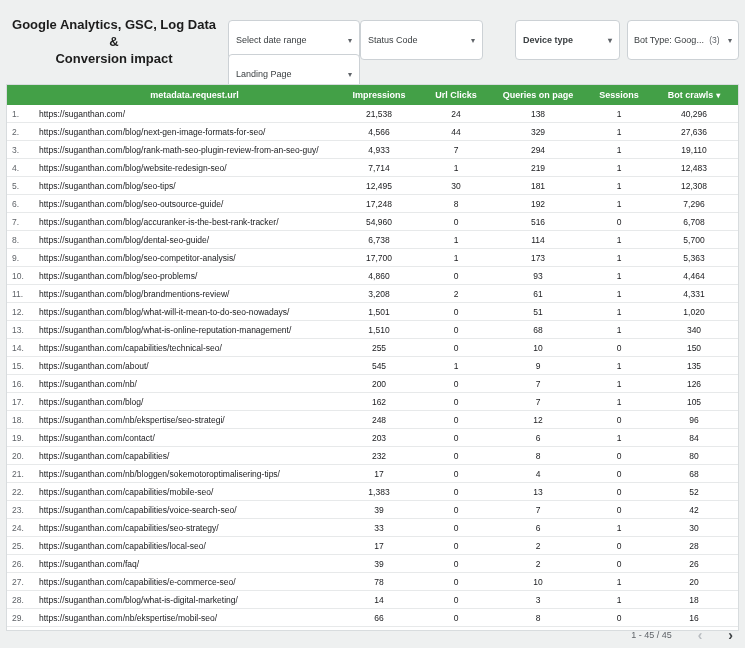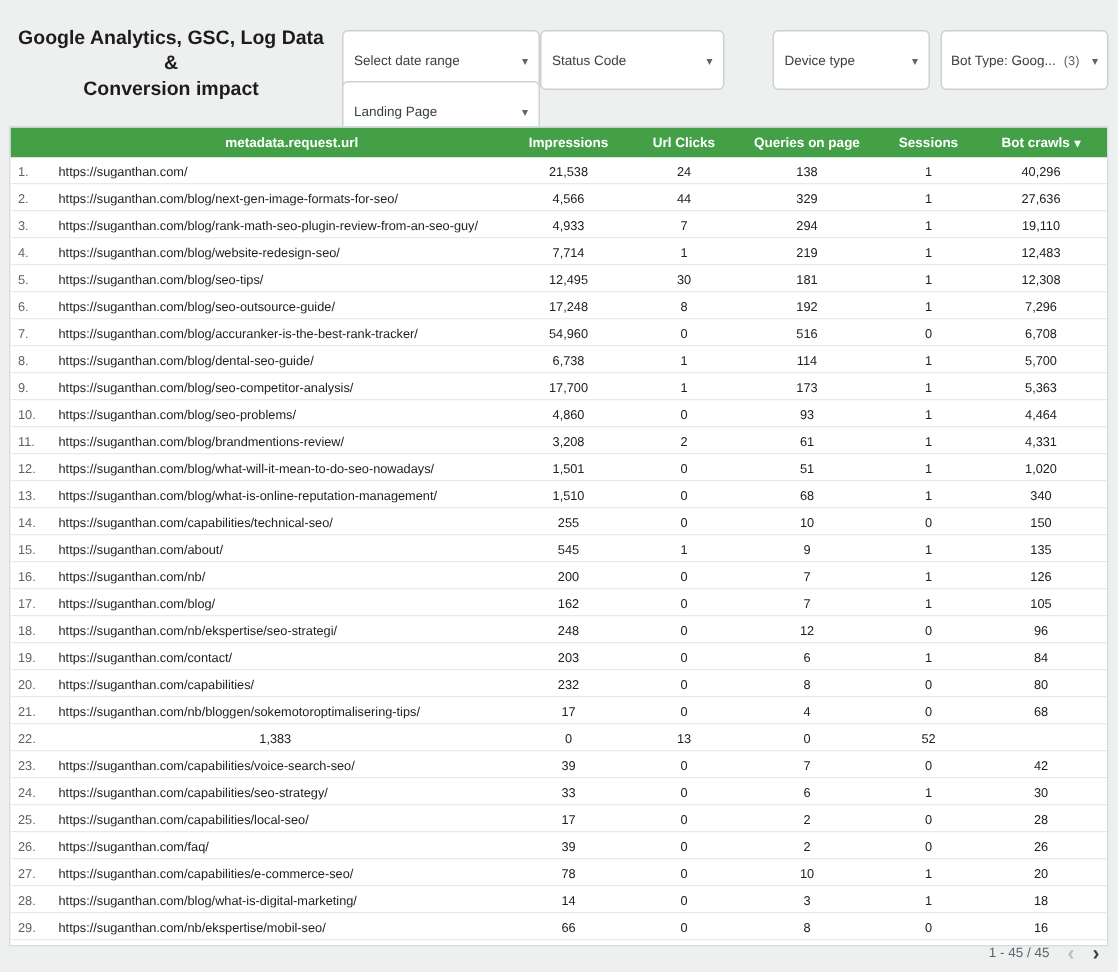"Device type" #f-device { font-weight: none -> bold }
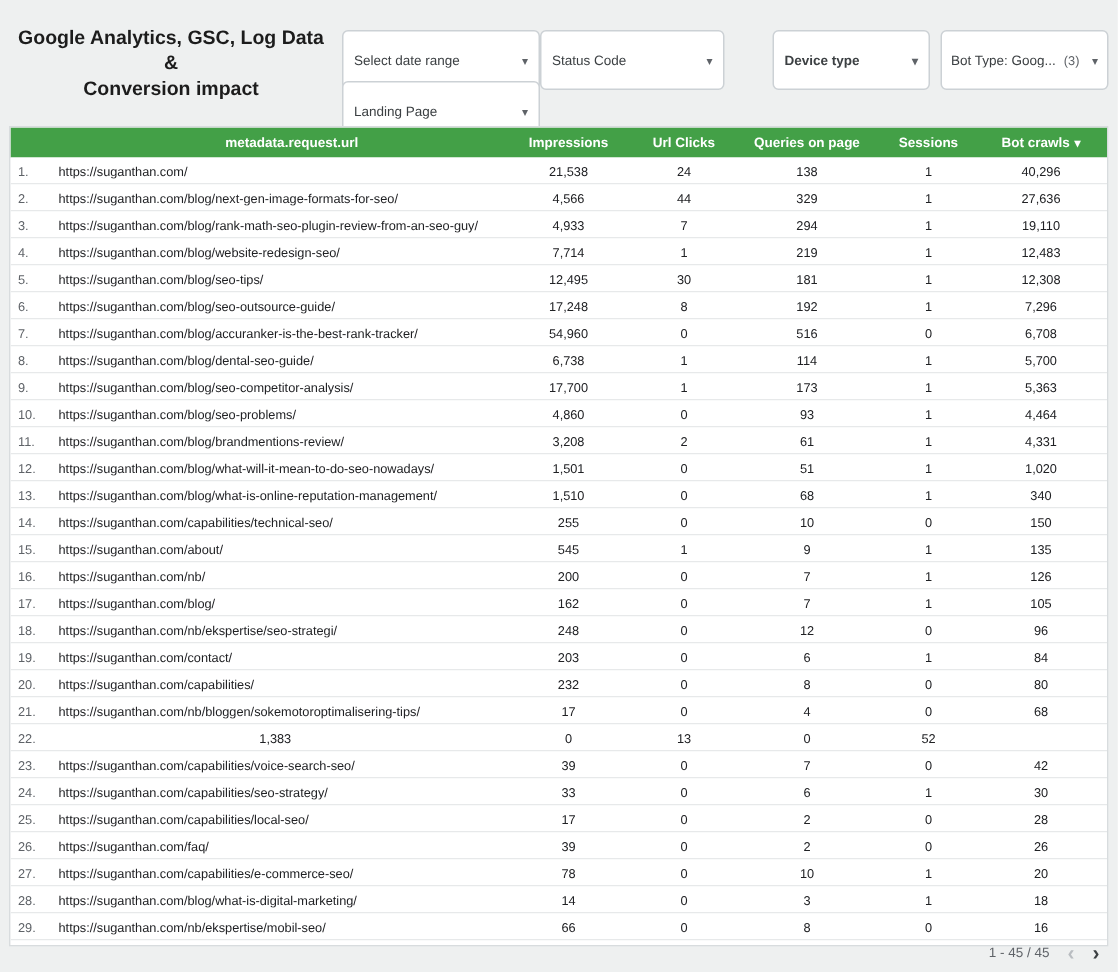"https://suganthan.com/capabilities/mobil" div.td { html: none -> <div>https://suganthan.com/capabilities/mobile-seo/</div> }
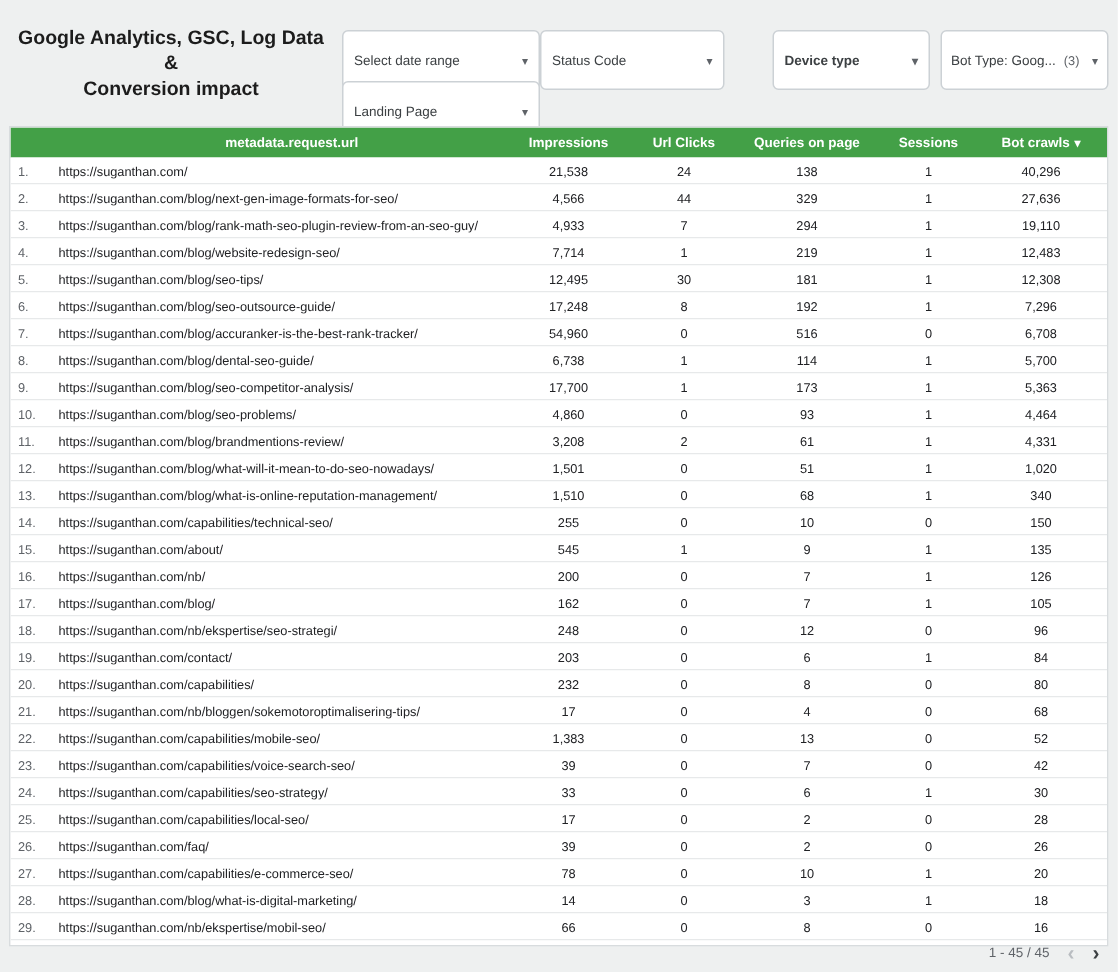"1 - 45 / 45" .pagination { gap: 12px -> 26px }
